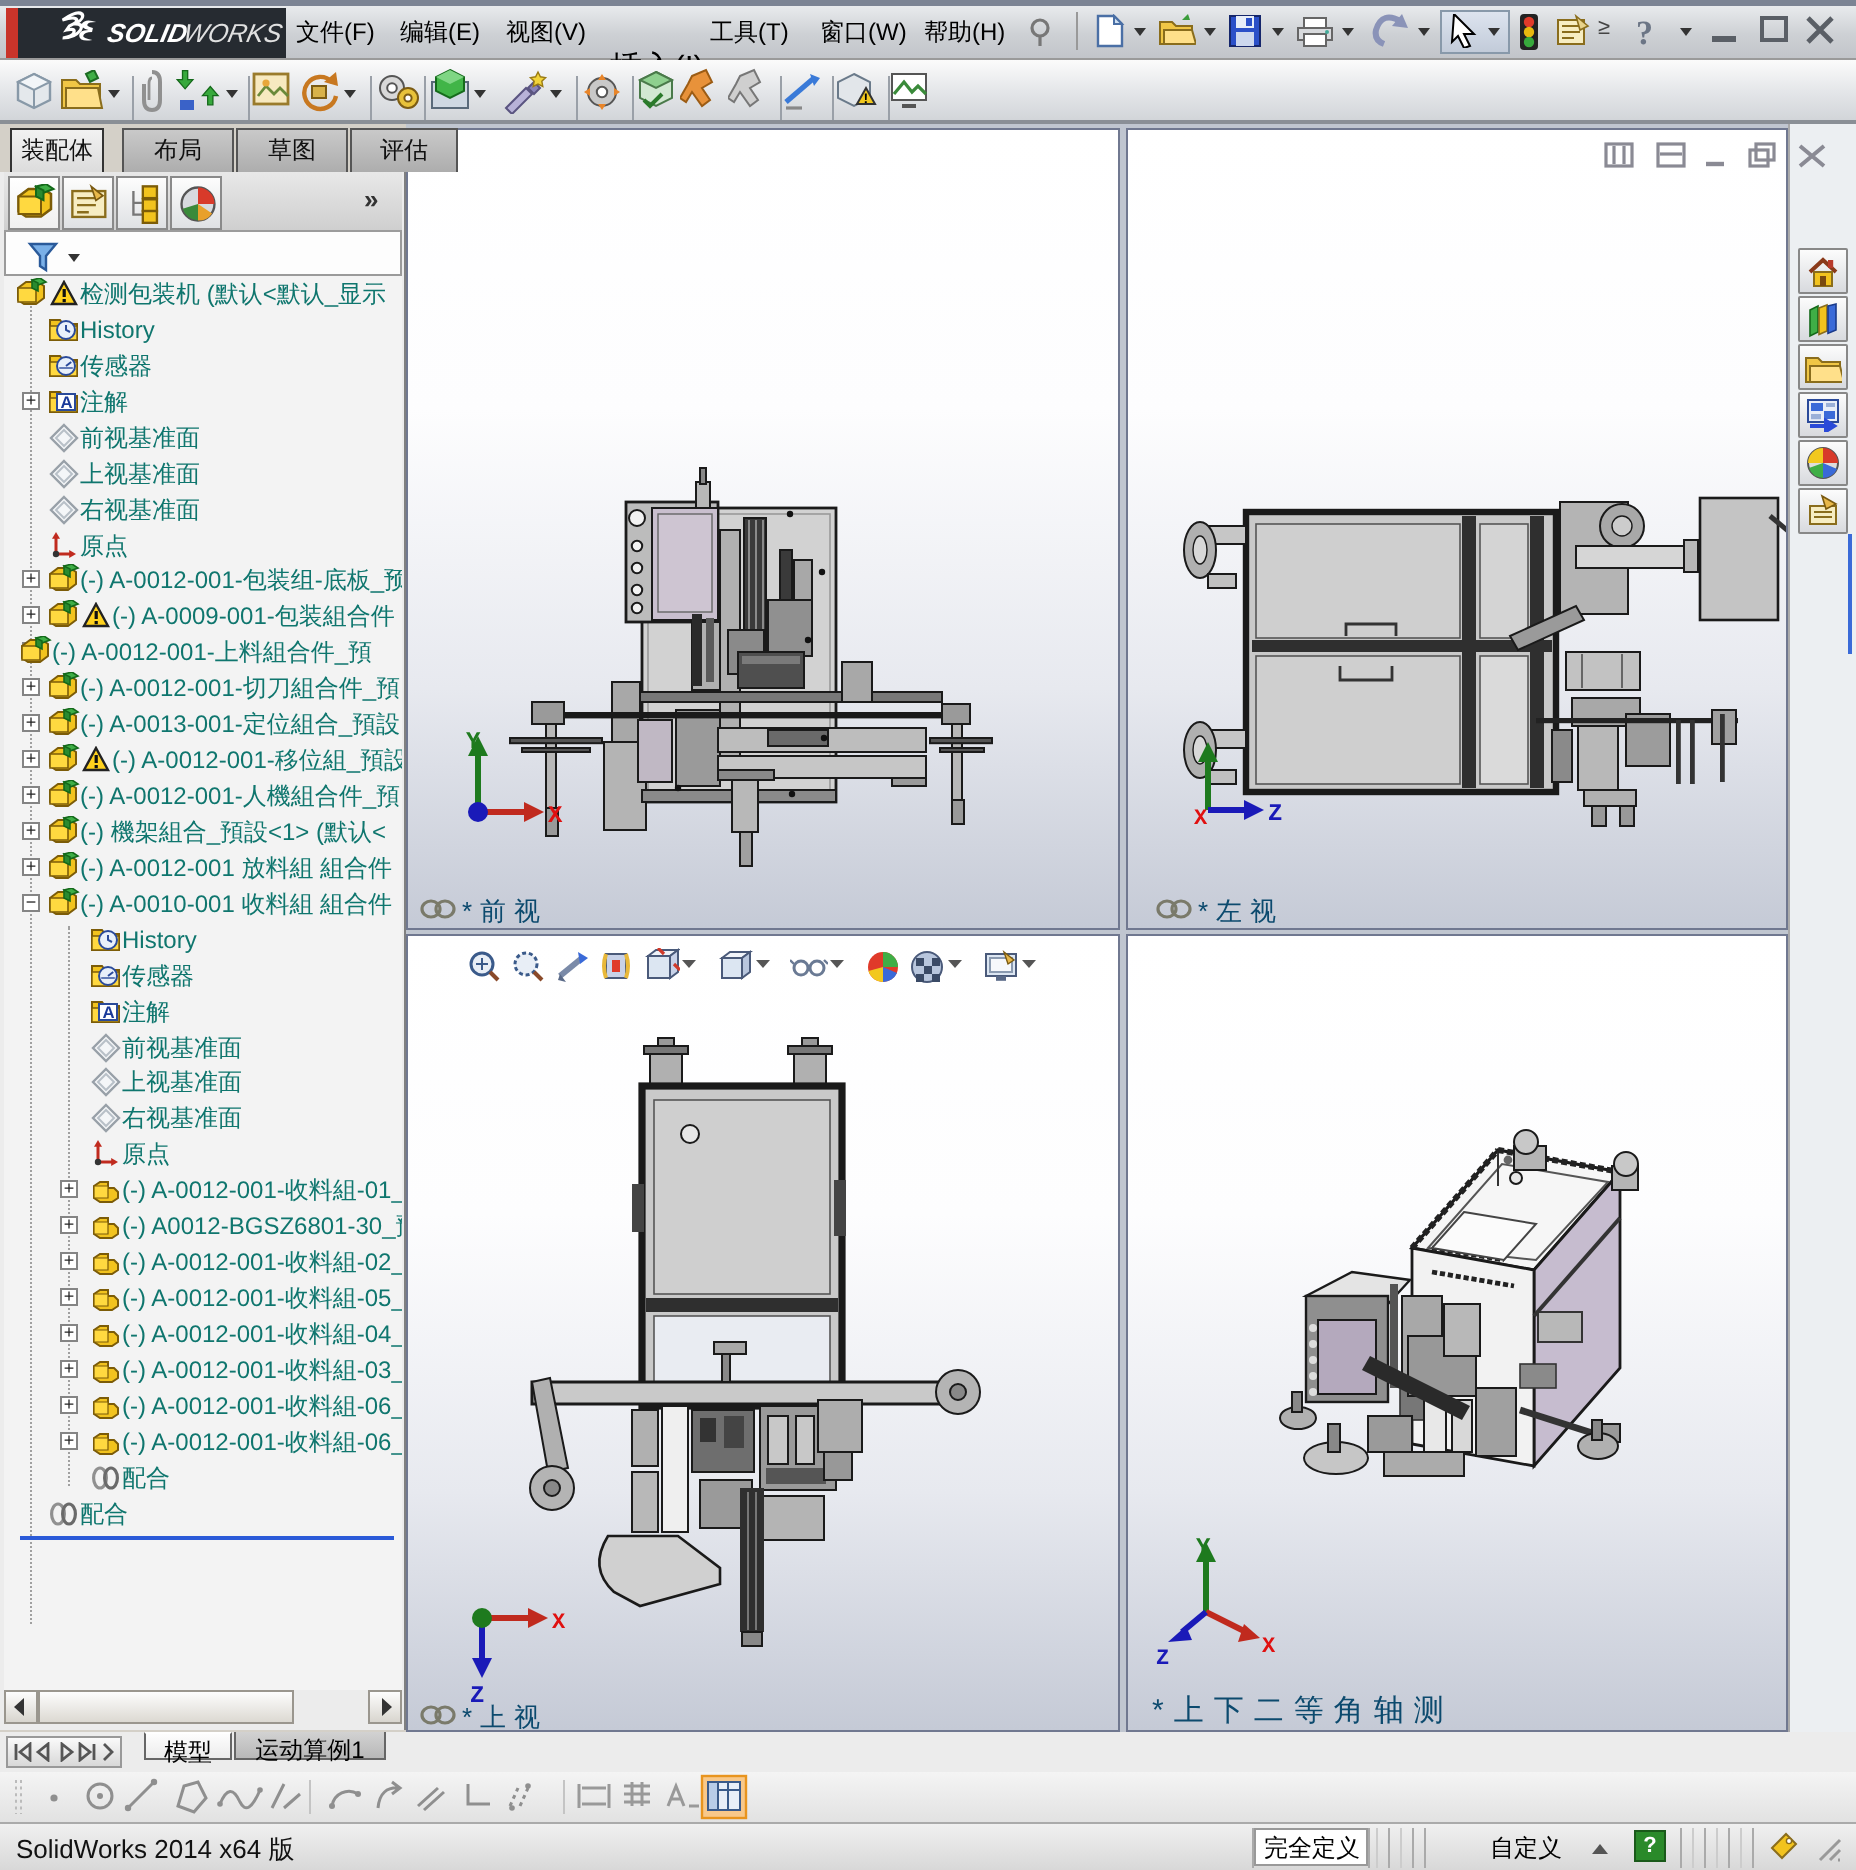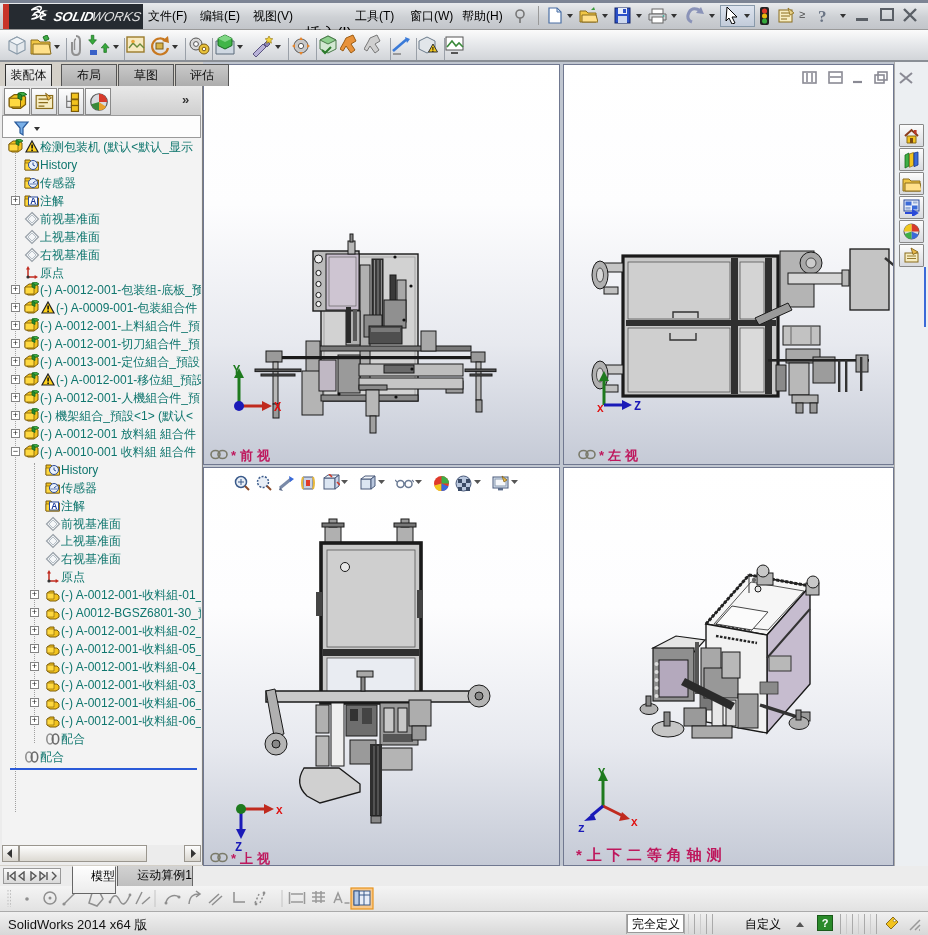"(-) A-0012-001-上料組合件_預" div.trow { left: 22px -> 8px }
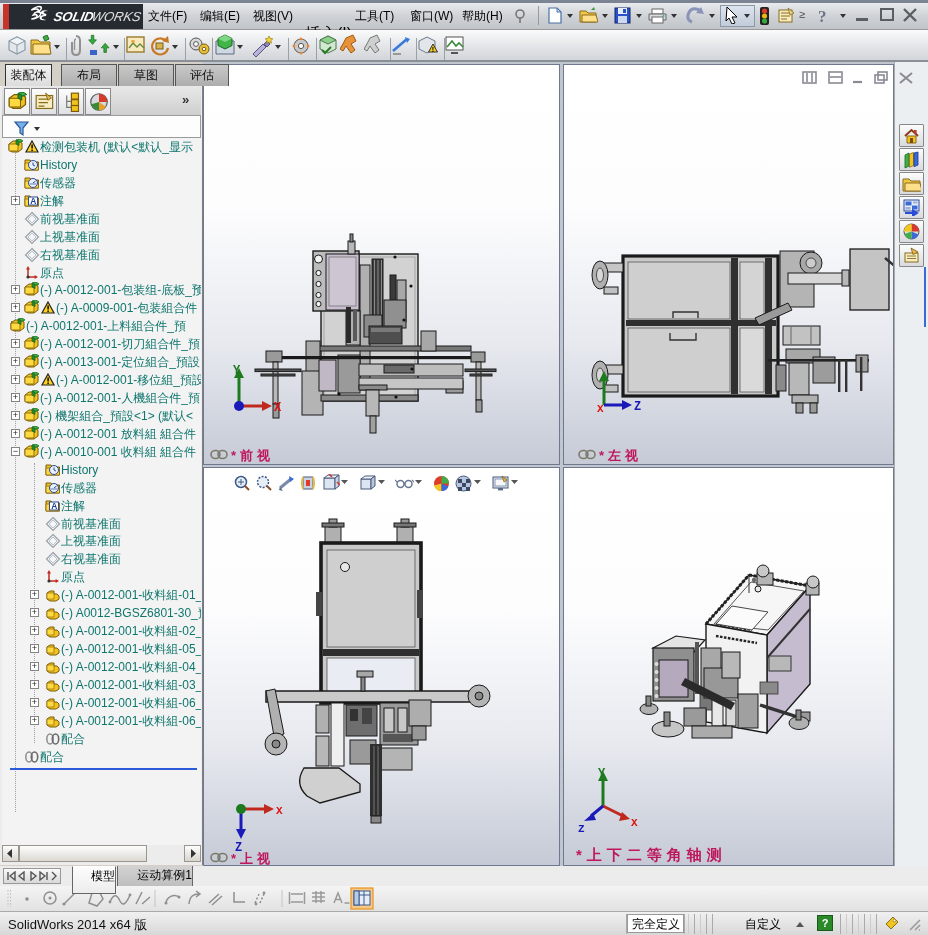"*前视" .vplabel { color: #be185d -> #0c4a6e; font-weight: bold -> normal }
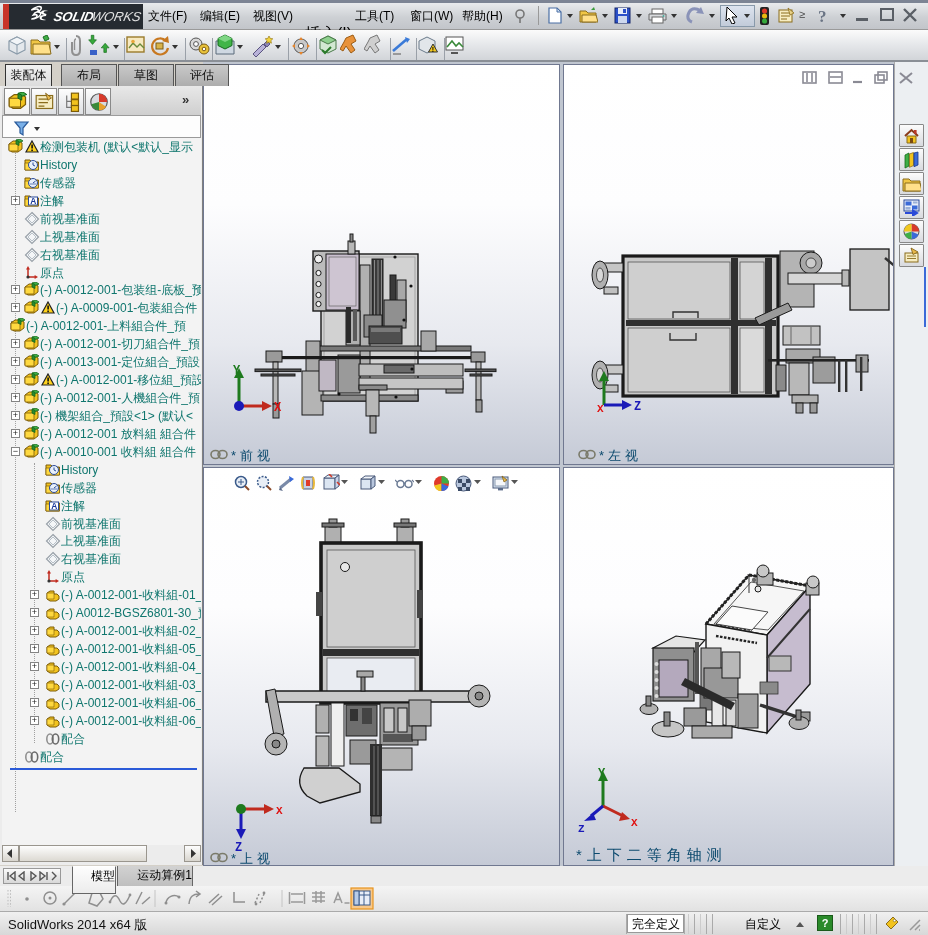"模型" .btab { height: 28px -> 14px; text-align: right -> center }
